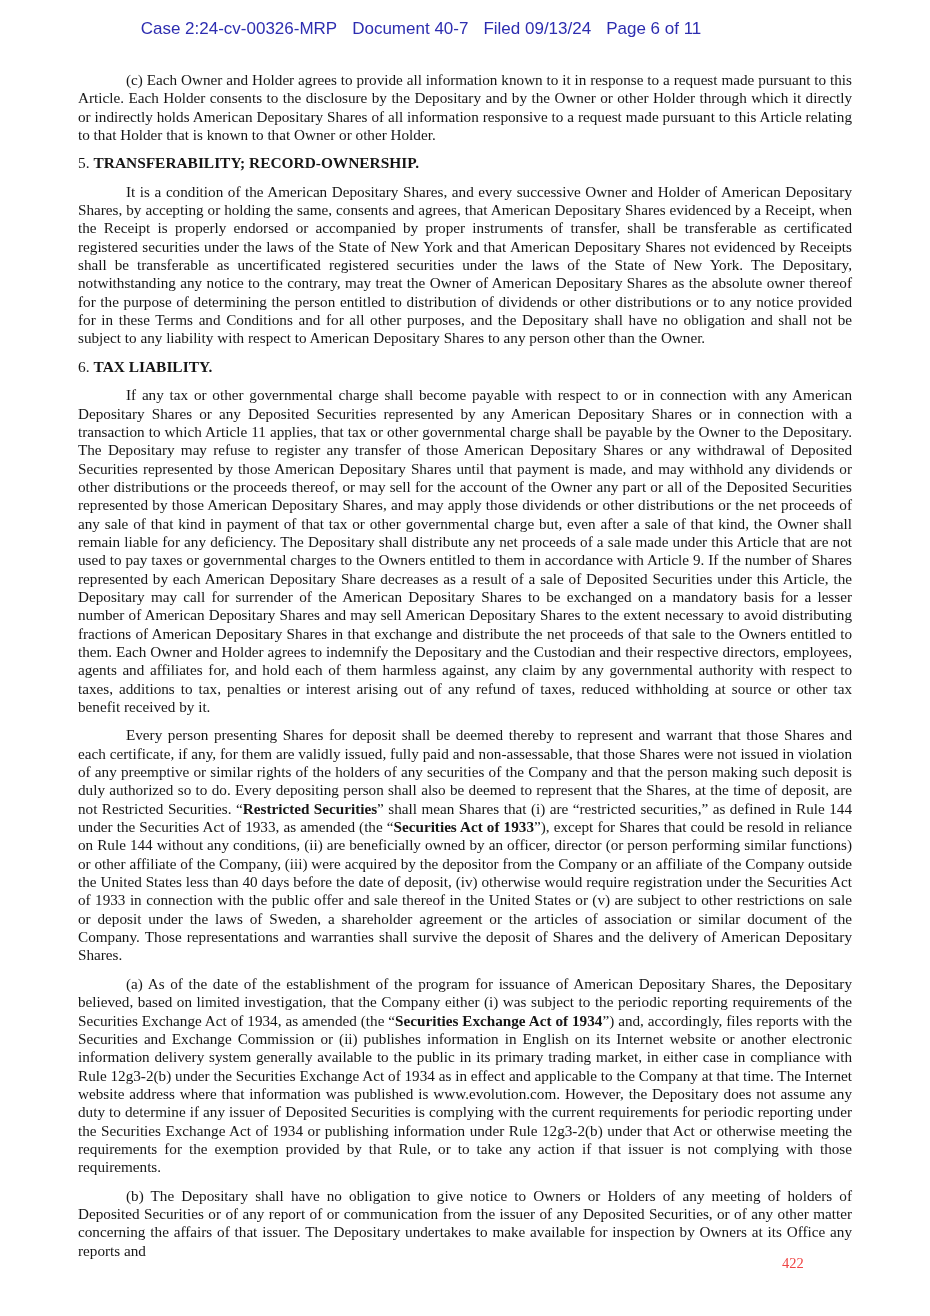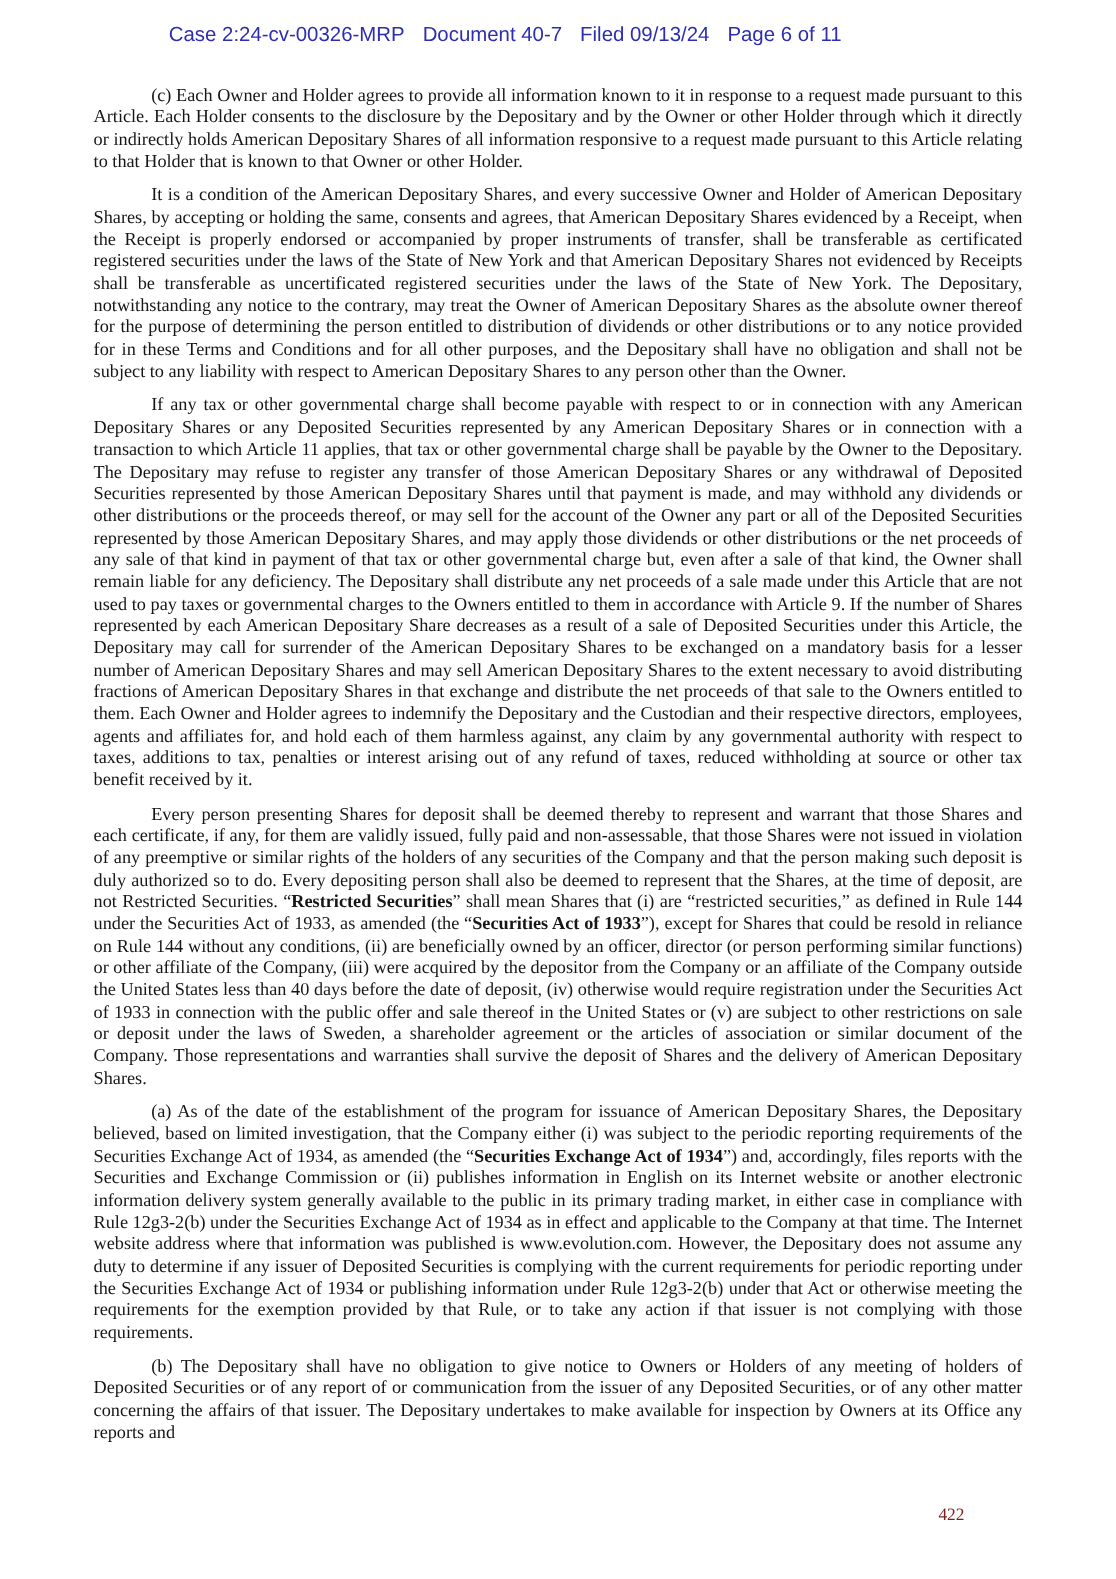"5. TRANSFERABILITY; RECORD-OWNERSHIP." p.heading { html: none -> <p><span>5.</span><span>TRANSFERABILITY; RECORD-OWNERSHIP.</span></p> }
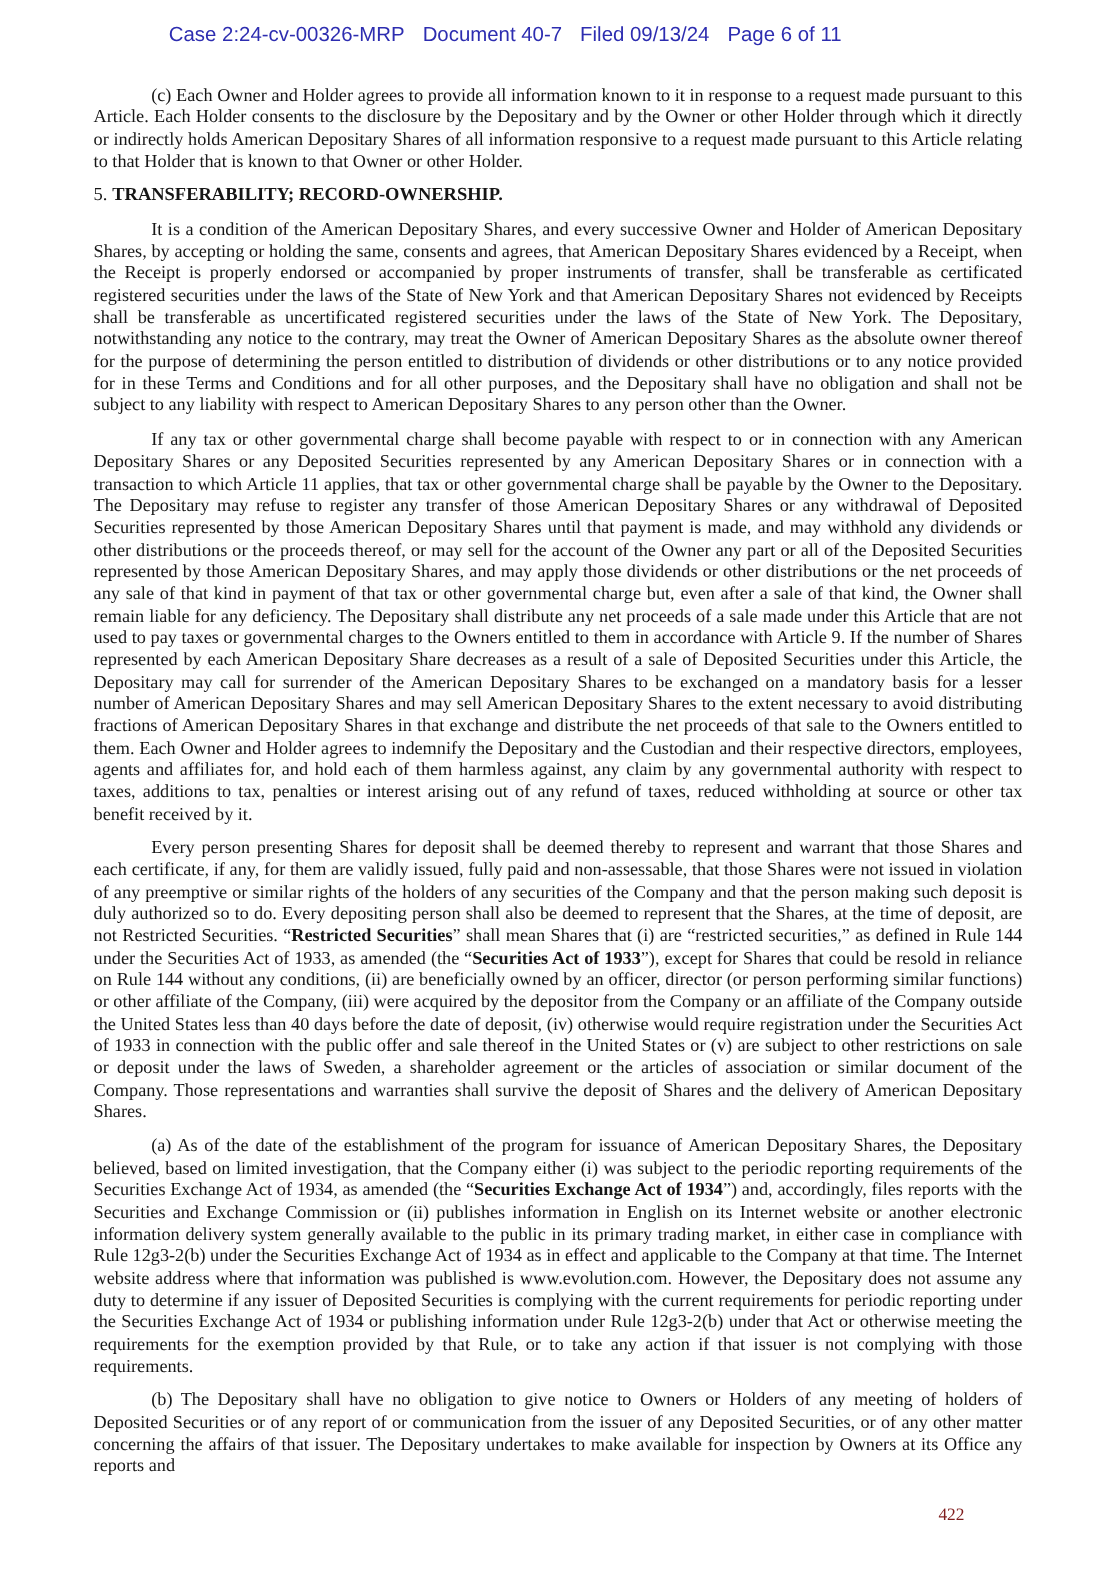"6. TAX LIABILITY." p.heading { html: none -> <p><span>6.</span><span>TAX LIABILITY.</span></p> }
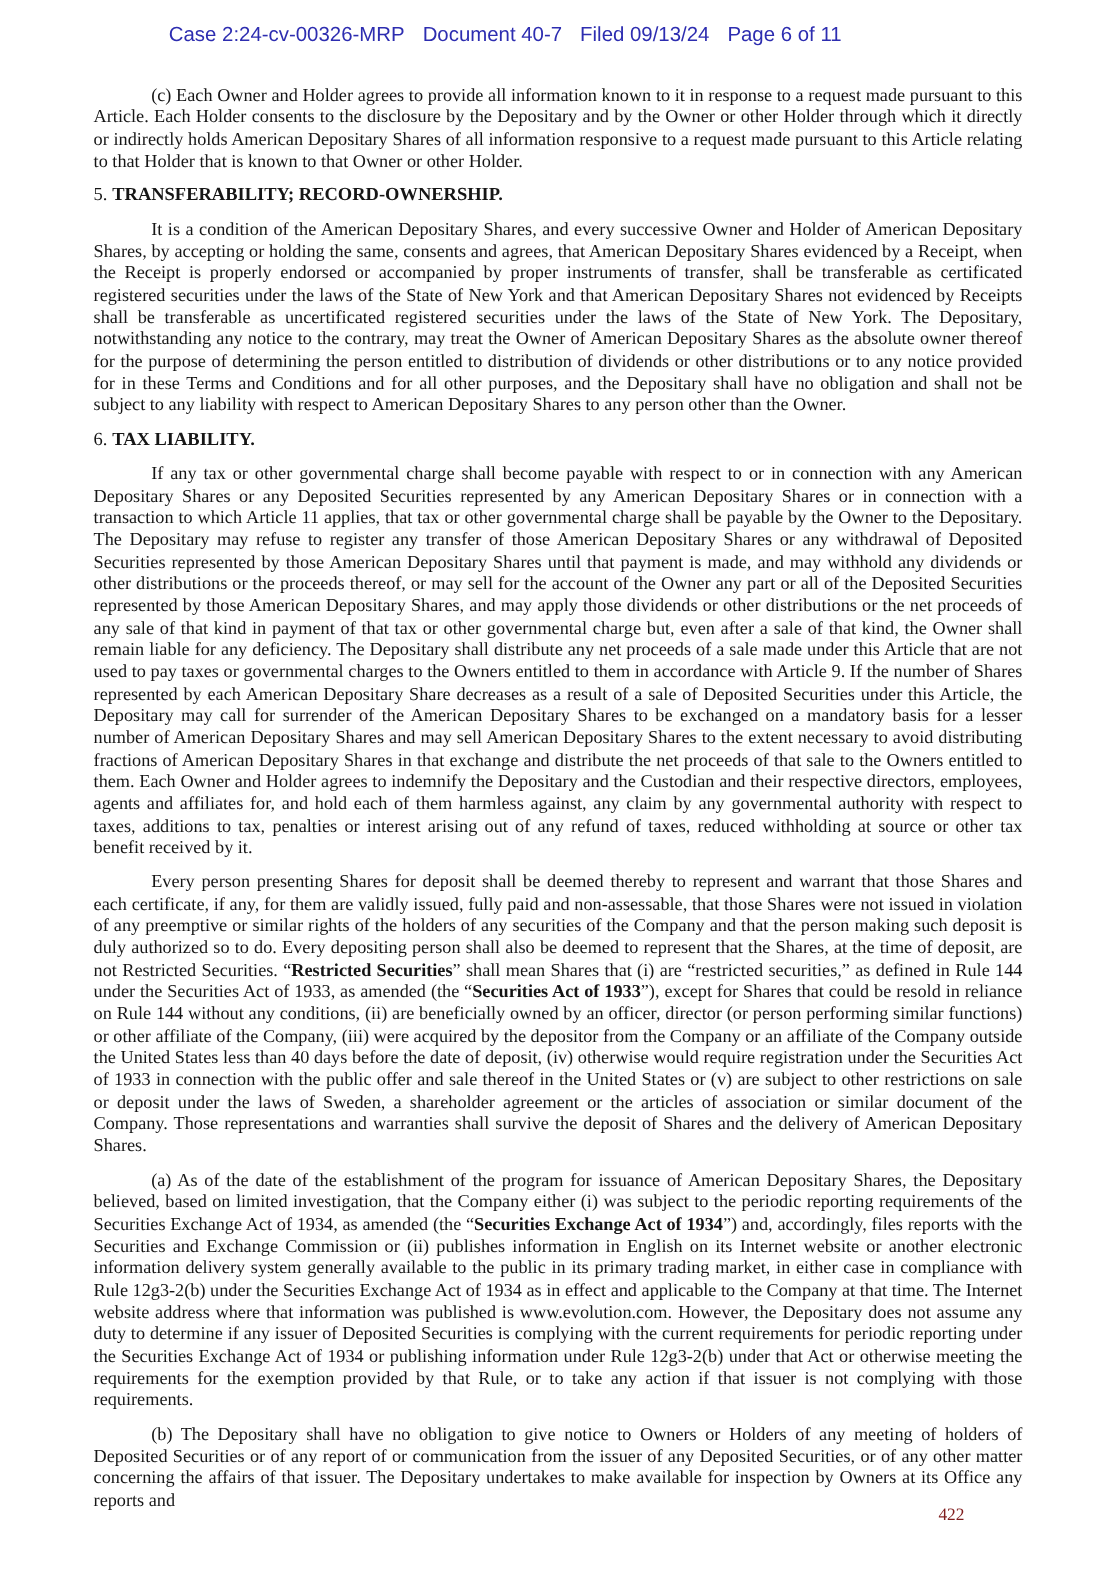"422" .page-num { color: #7f1d1d -> #ef4444 }
